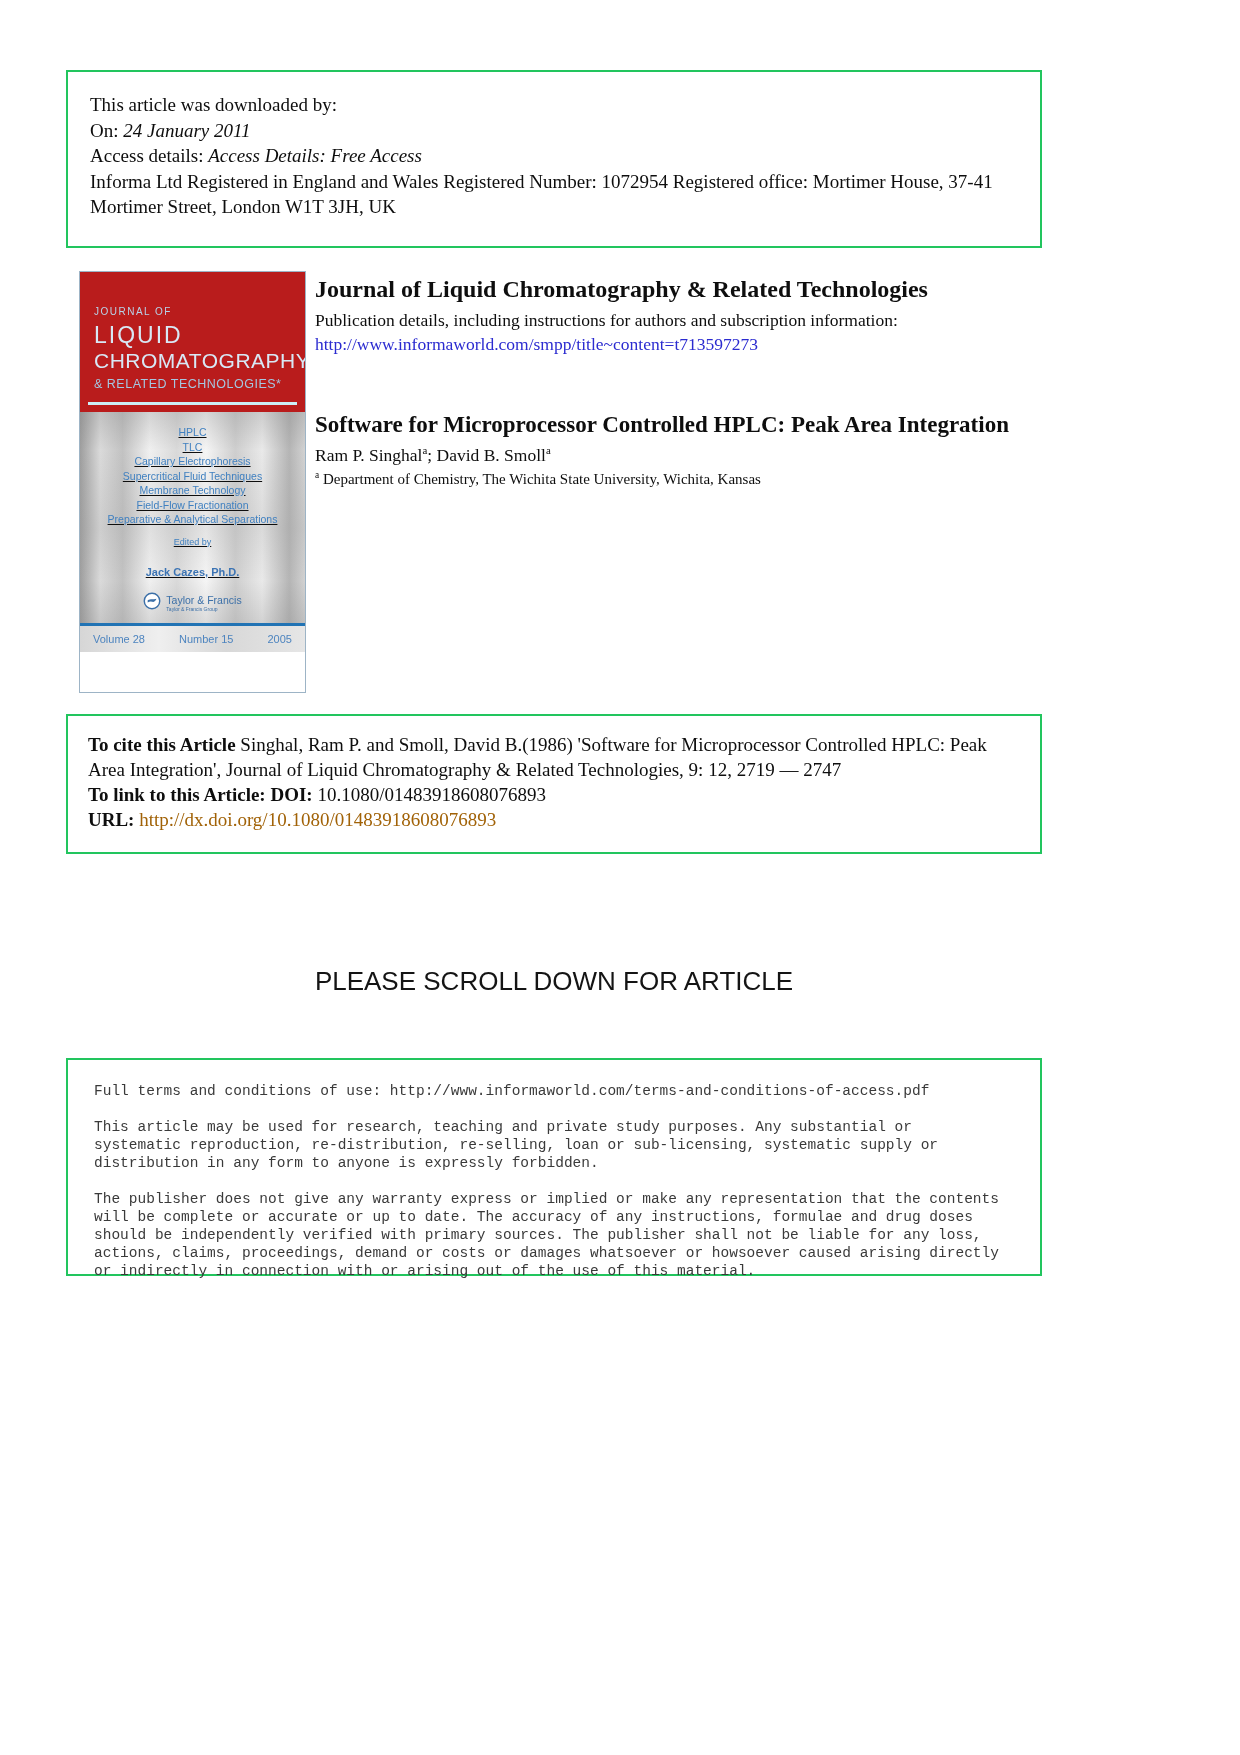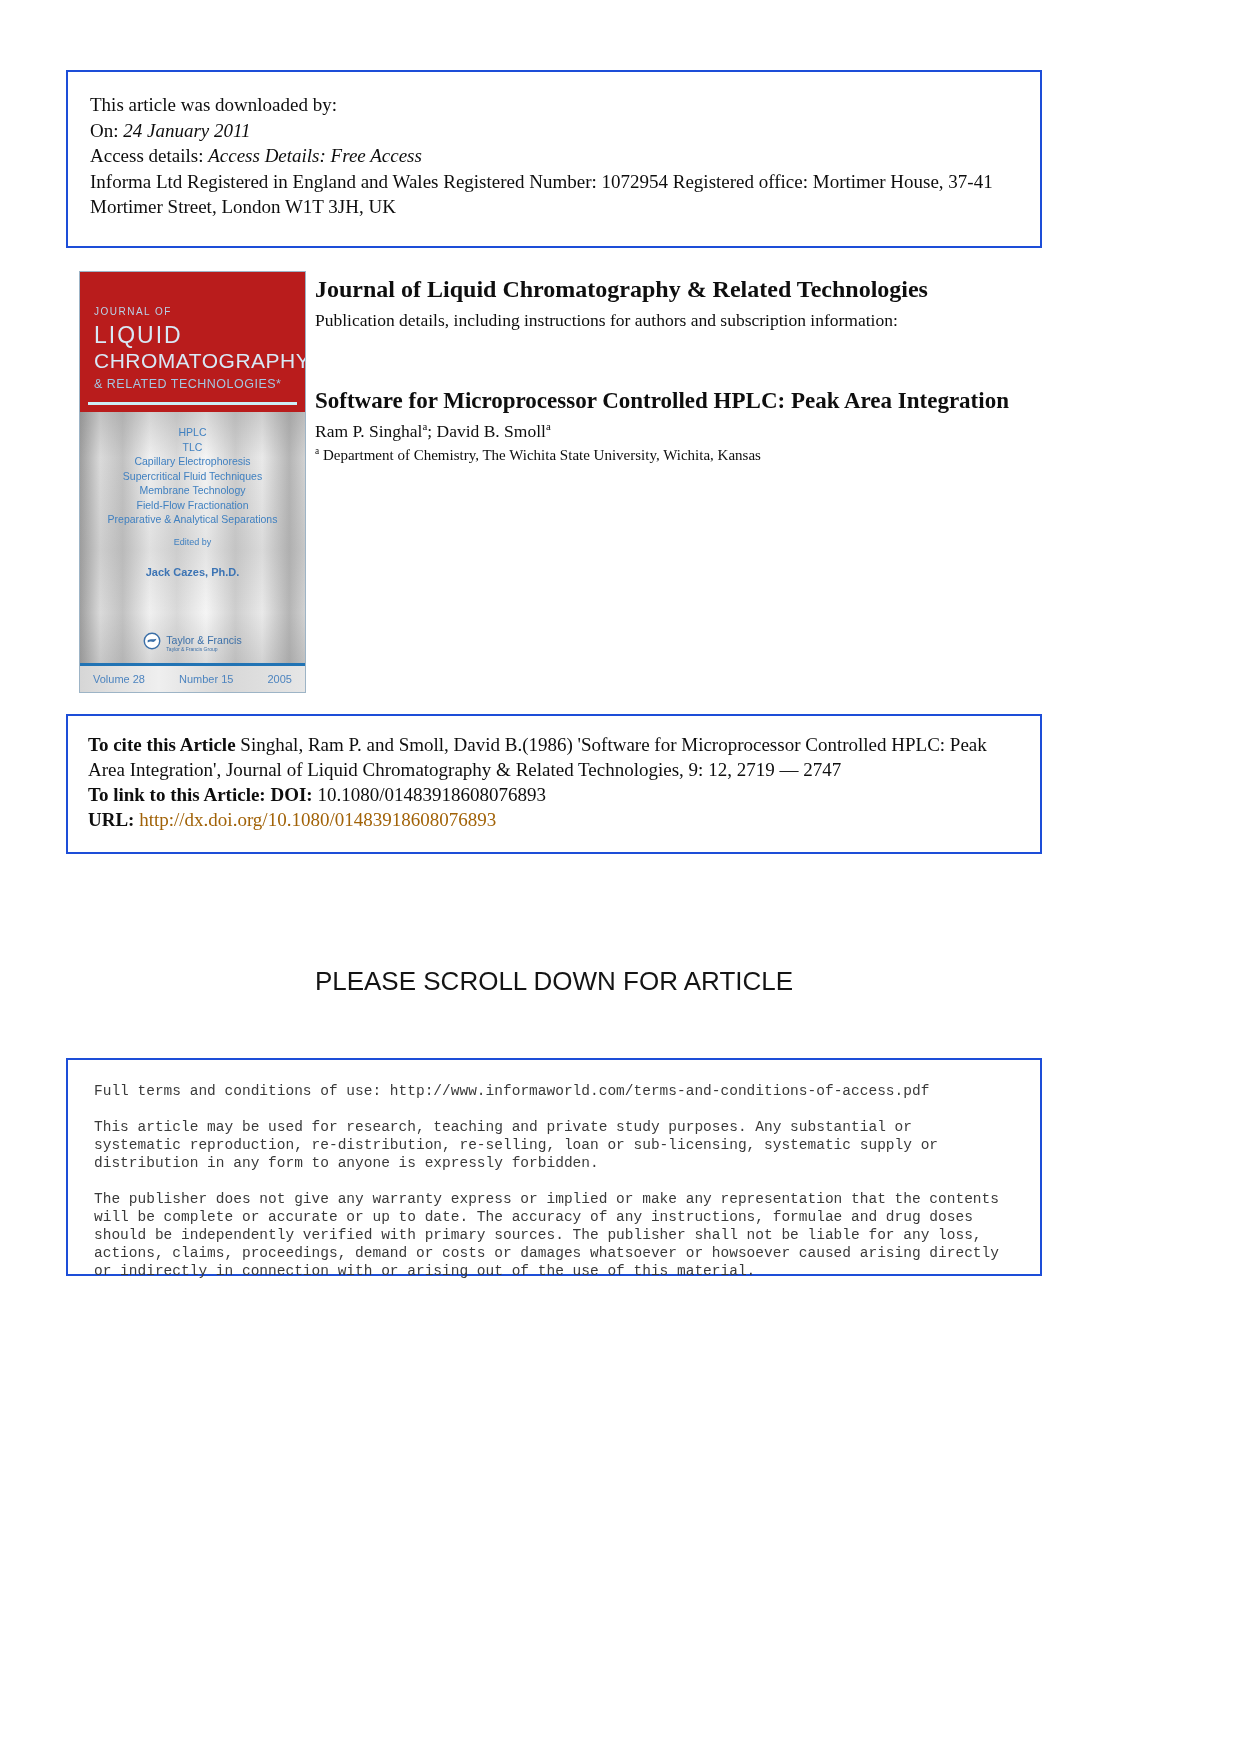"This article was downloaded by:" .box { border: 2px solid #1d4ed8 -> 2px solid #22c55e }
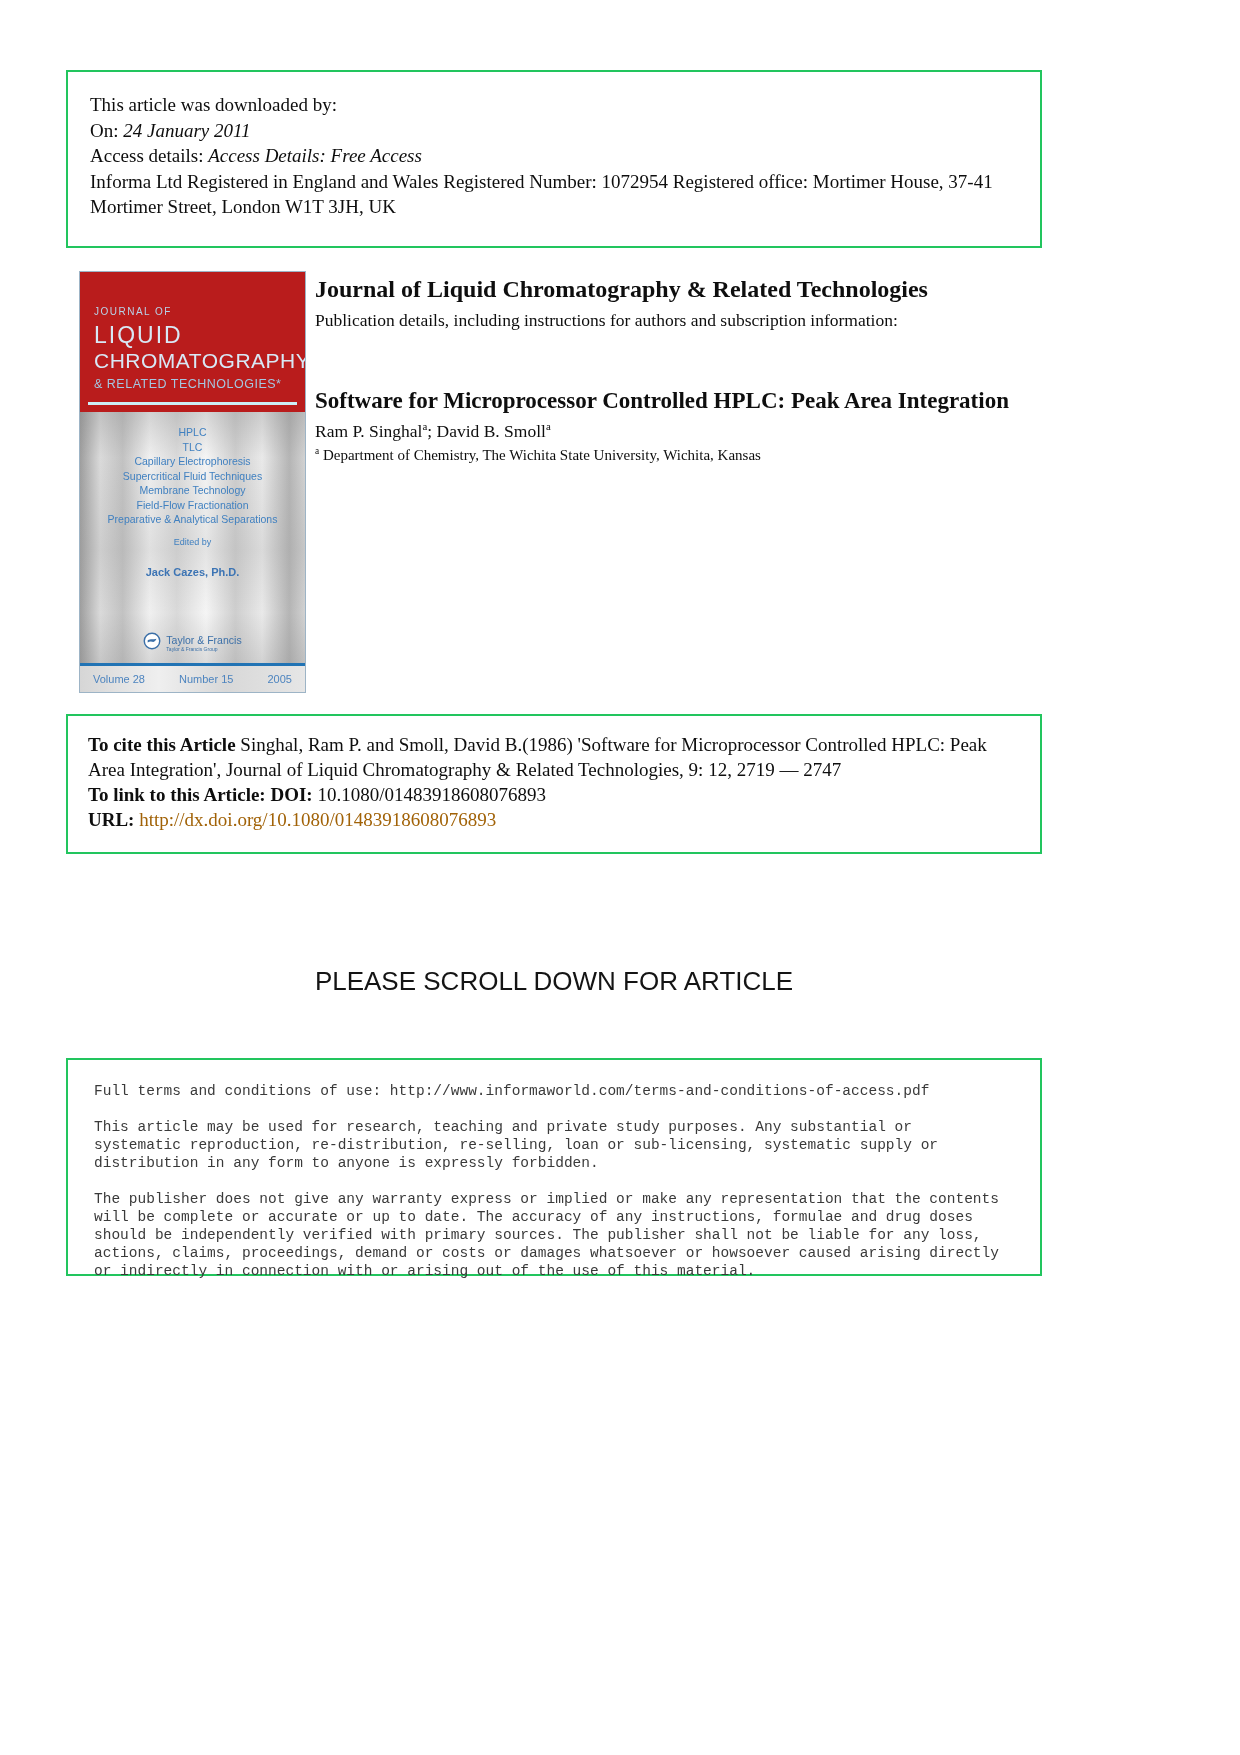"http://www.informaworld.com/smpp/title~c" a.journal-link { html: none -> <a>http://www.informaworld.com/smpp/title~content=t713597273</a> }
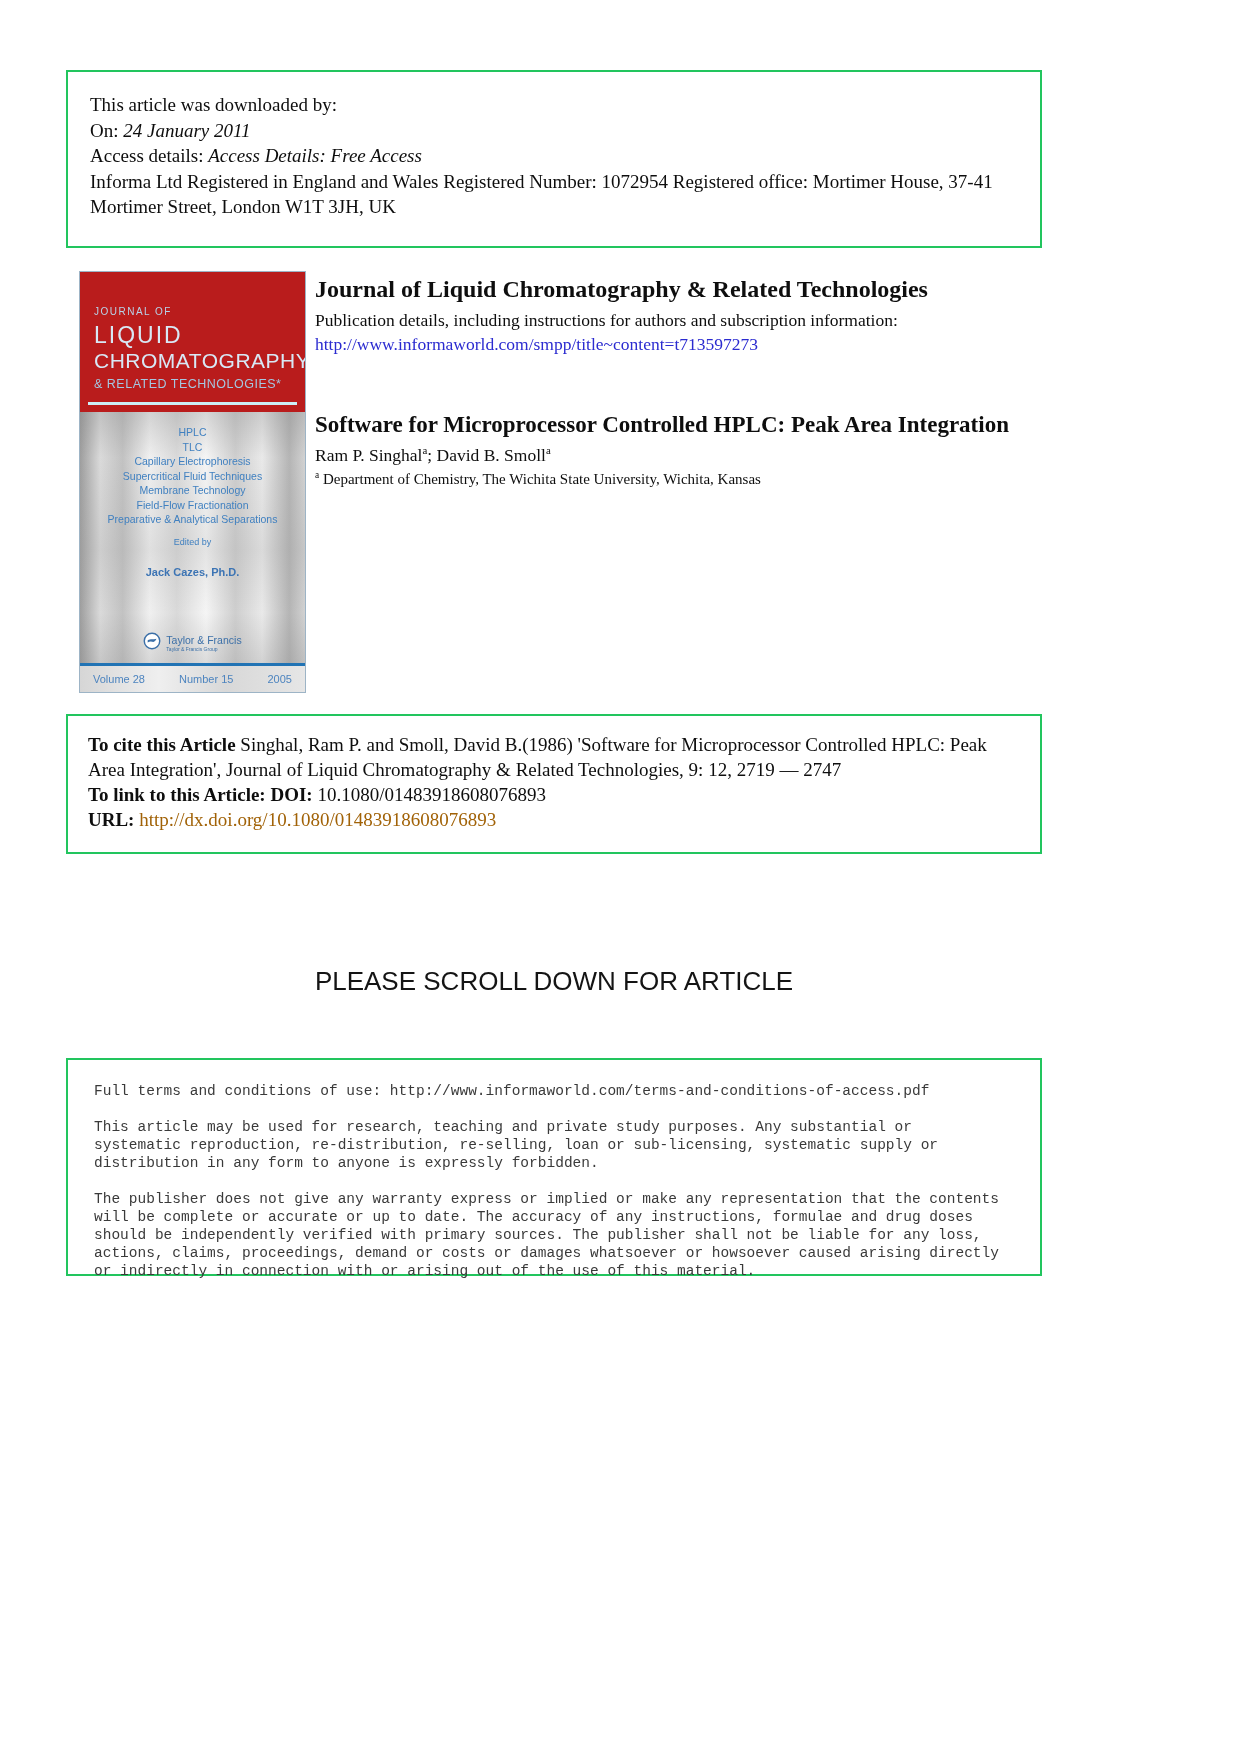"HPLC" .cover-mid { height: 251px -> 211px; text-decoration: none -> underline }
